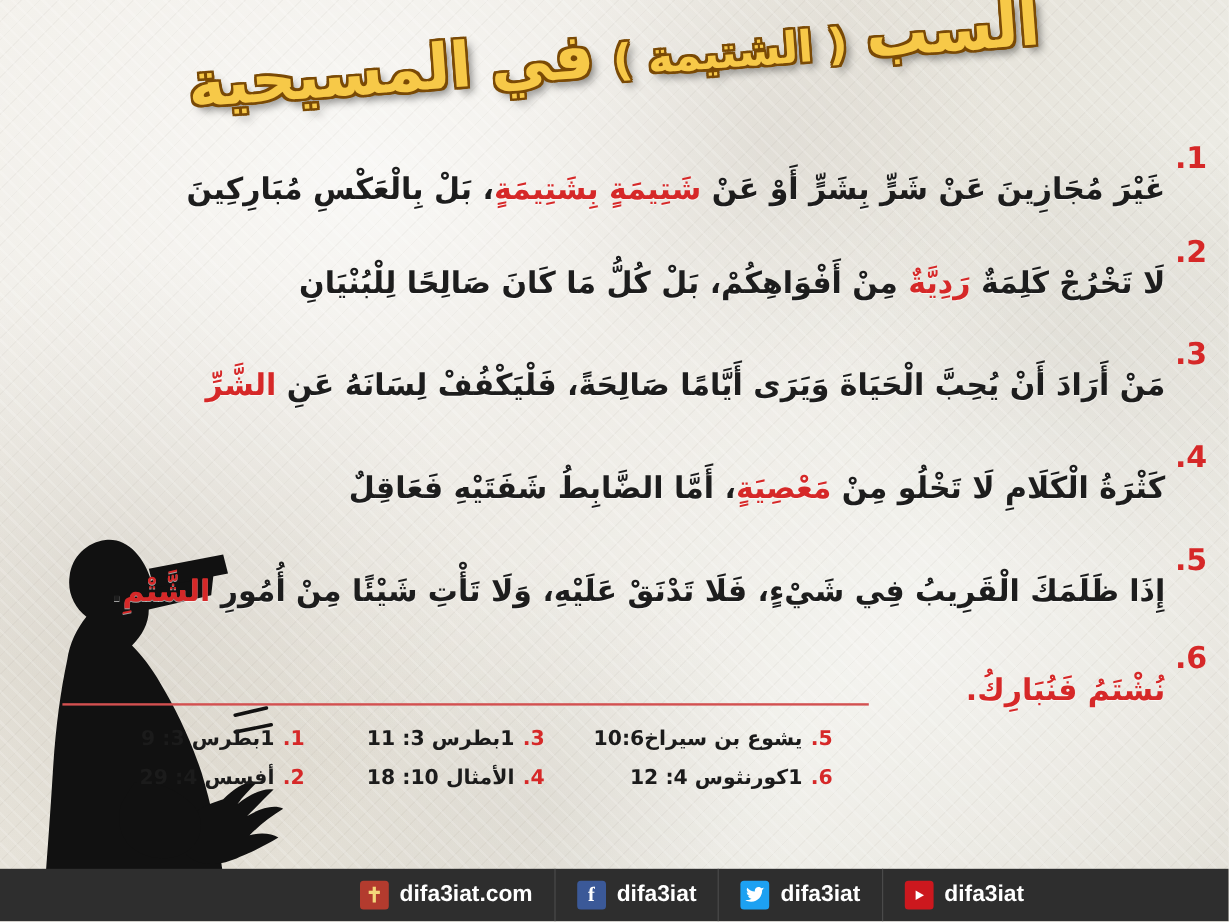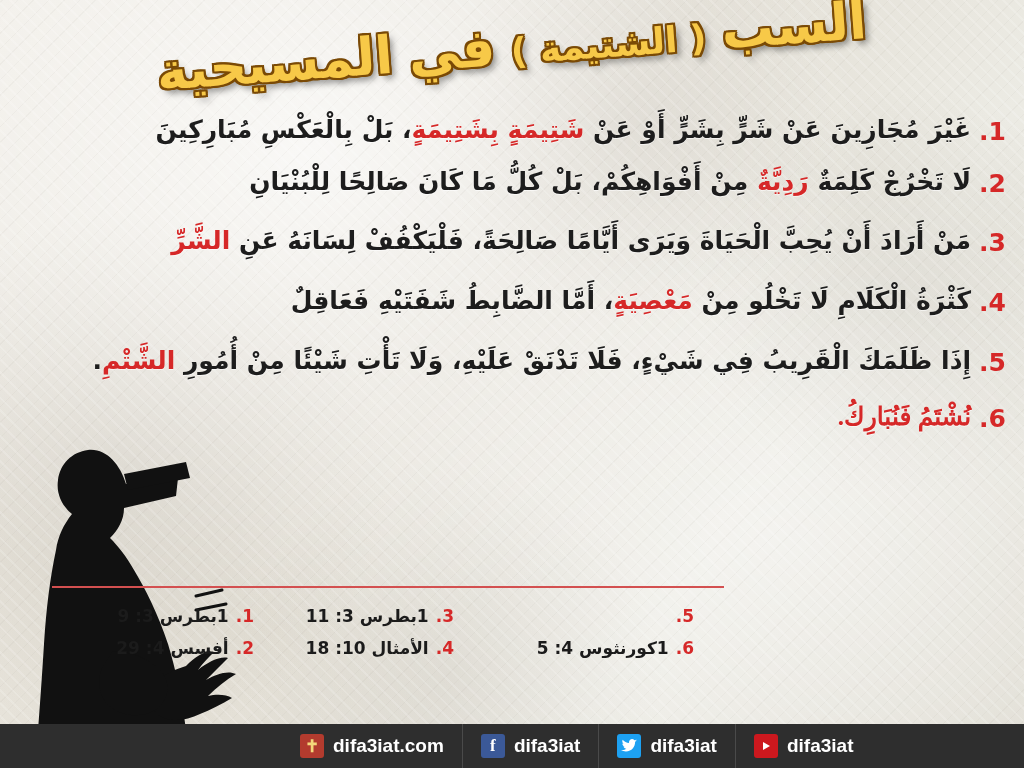"غَيْرَ مُجَازِينَ عَنْ شَرٍّ بِشَرٍّ" .verse .txt { margin-top: none -> 28px }
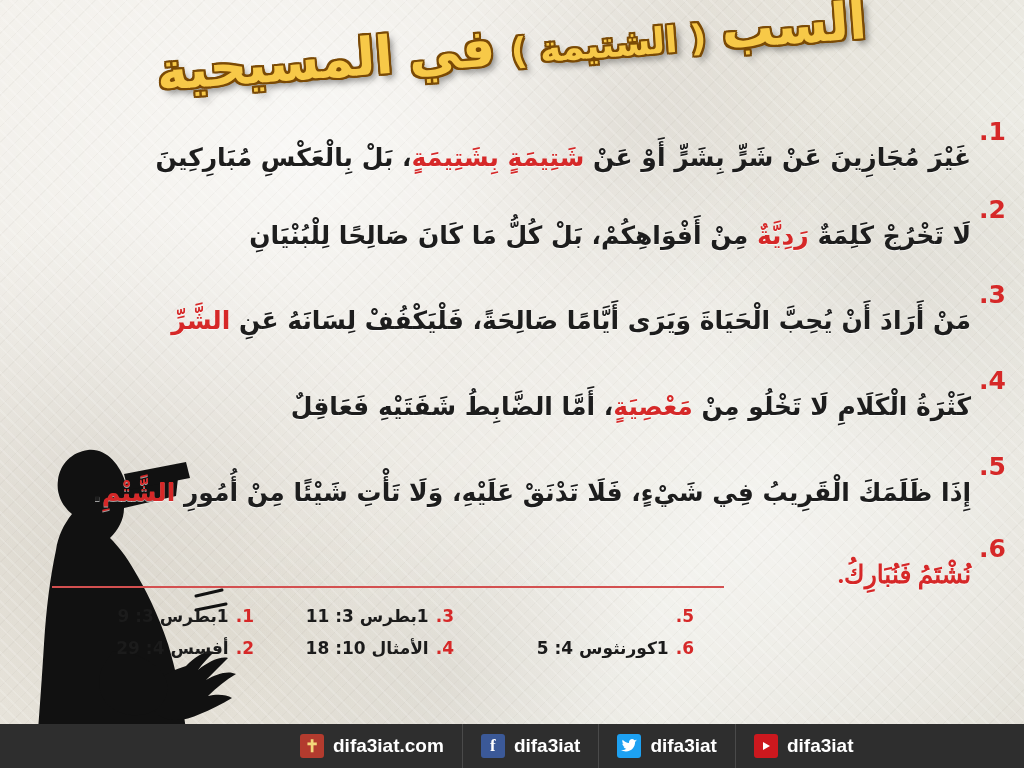"نُشْتَمُ فَنُبَارِكُ." .verse.v6 .txt { font-family: Liberation Serif, serif -> none }
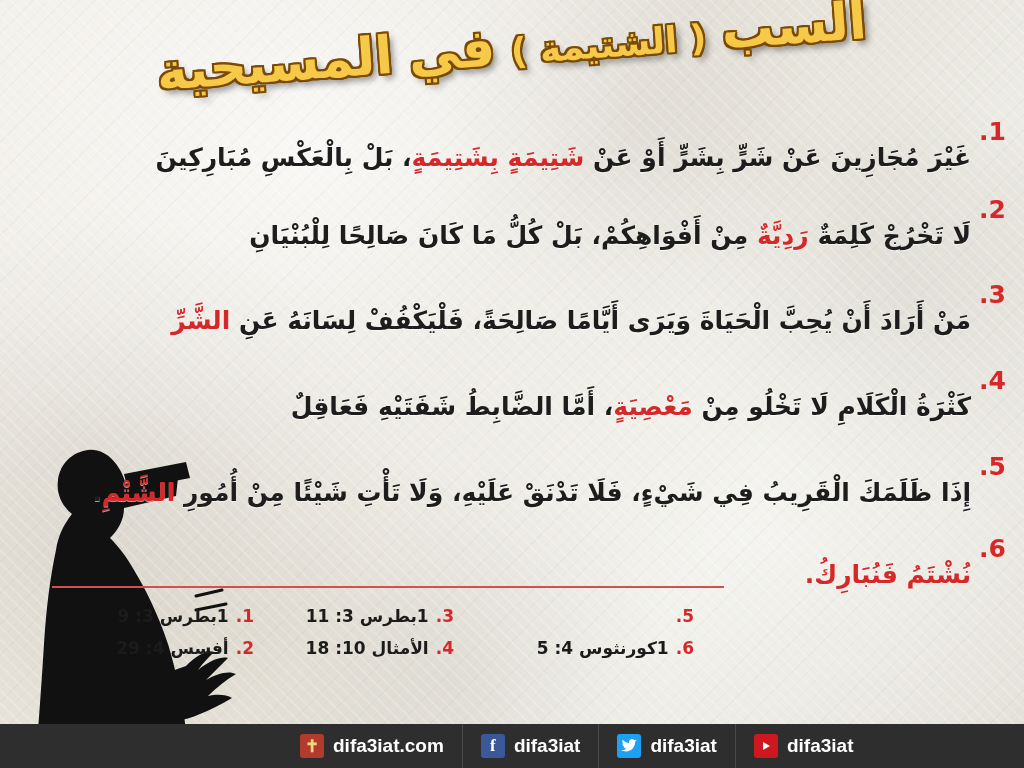"يشوع بن سيراخ10:6" span { html: none -> <span>يشوع بن سيراخ10:6</span> }
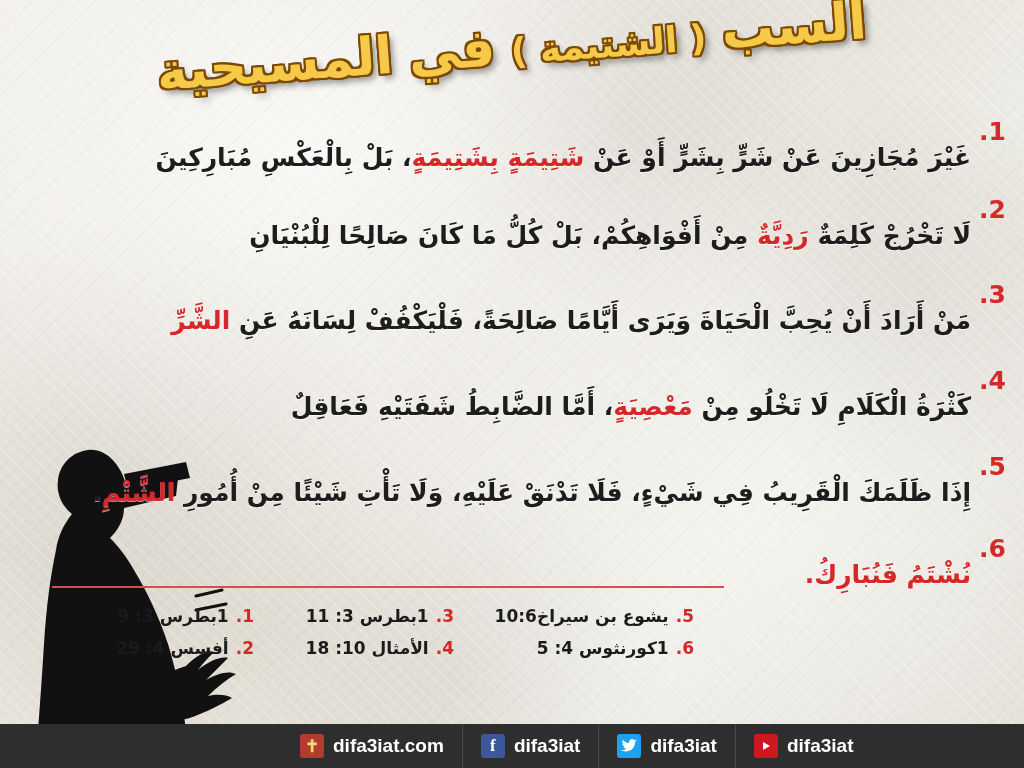"1كورنثوس 4: 5" span { text: 5 -> 12 }
